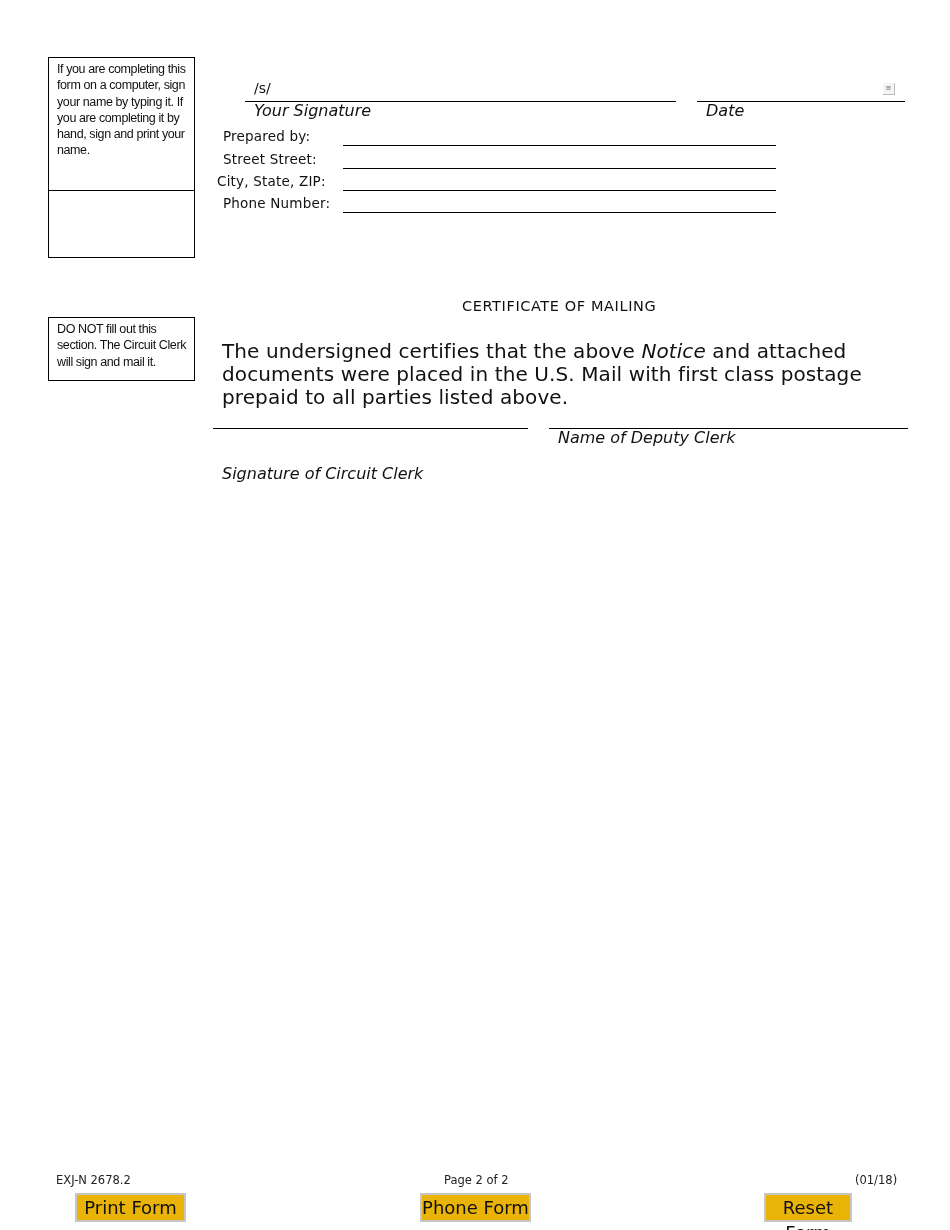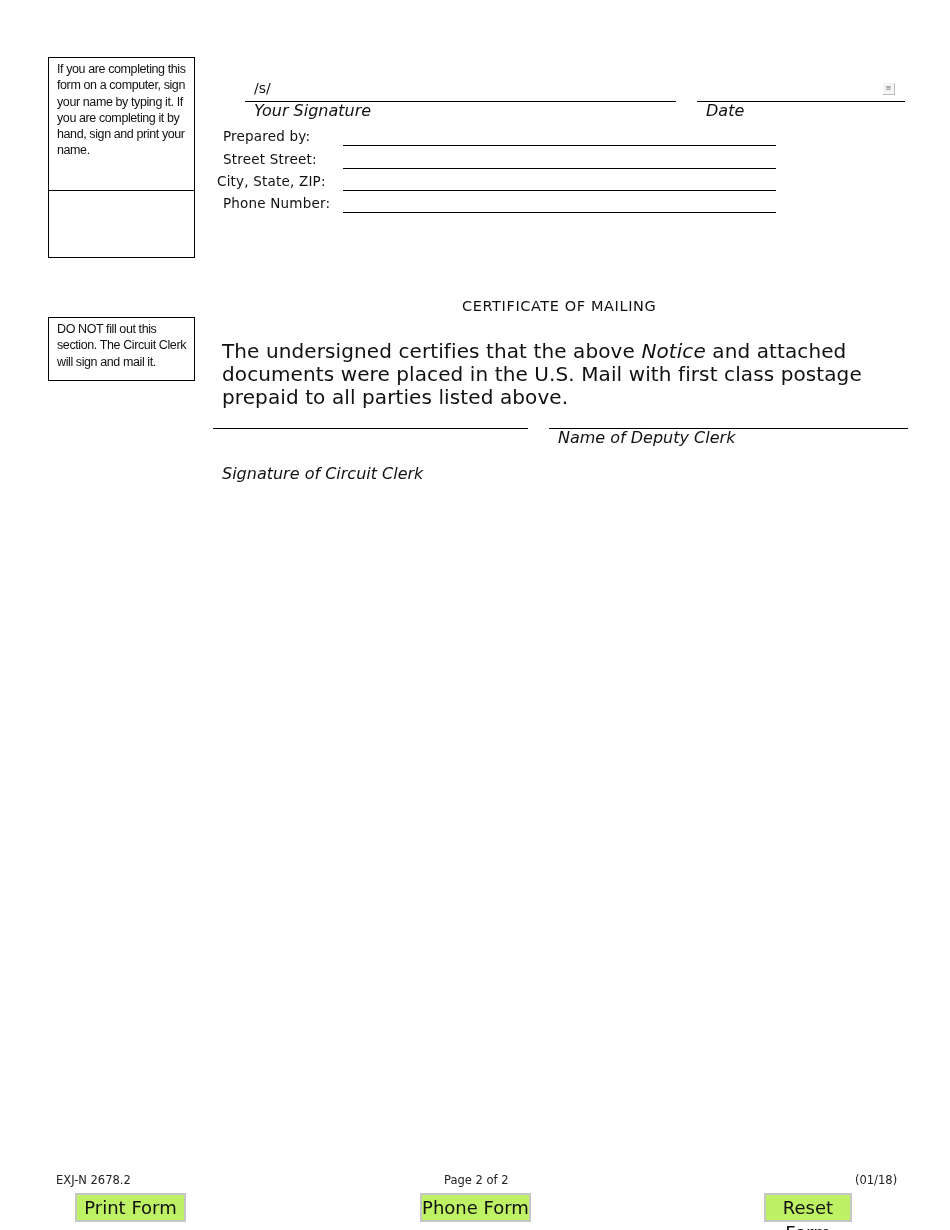"Print Form" .form-btn { background: #bef264 -> #eab308 }
